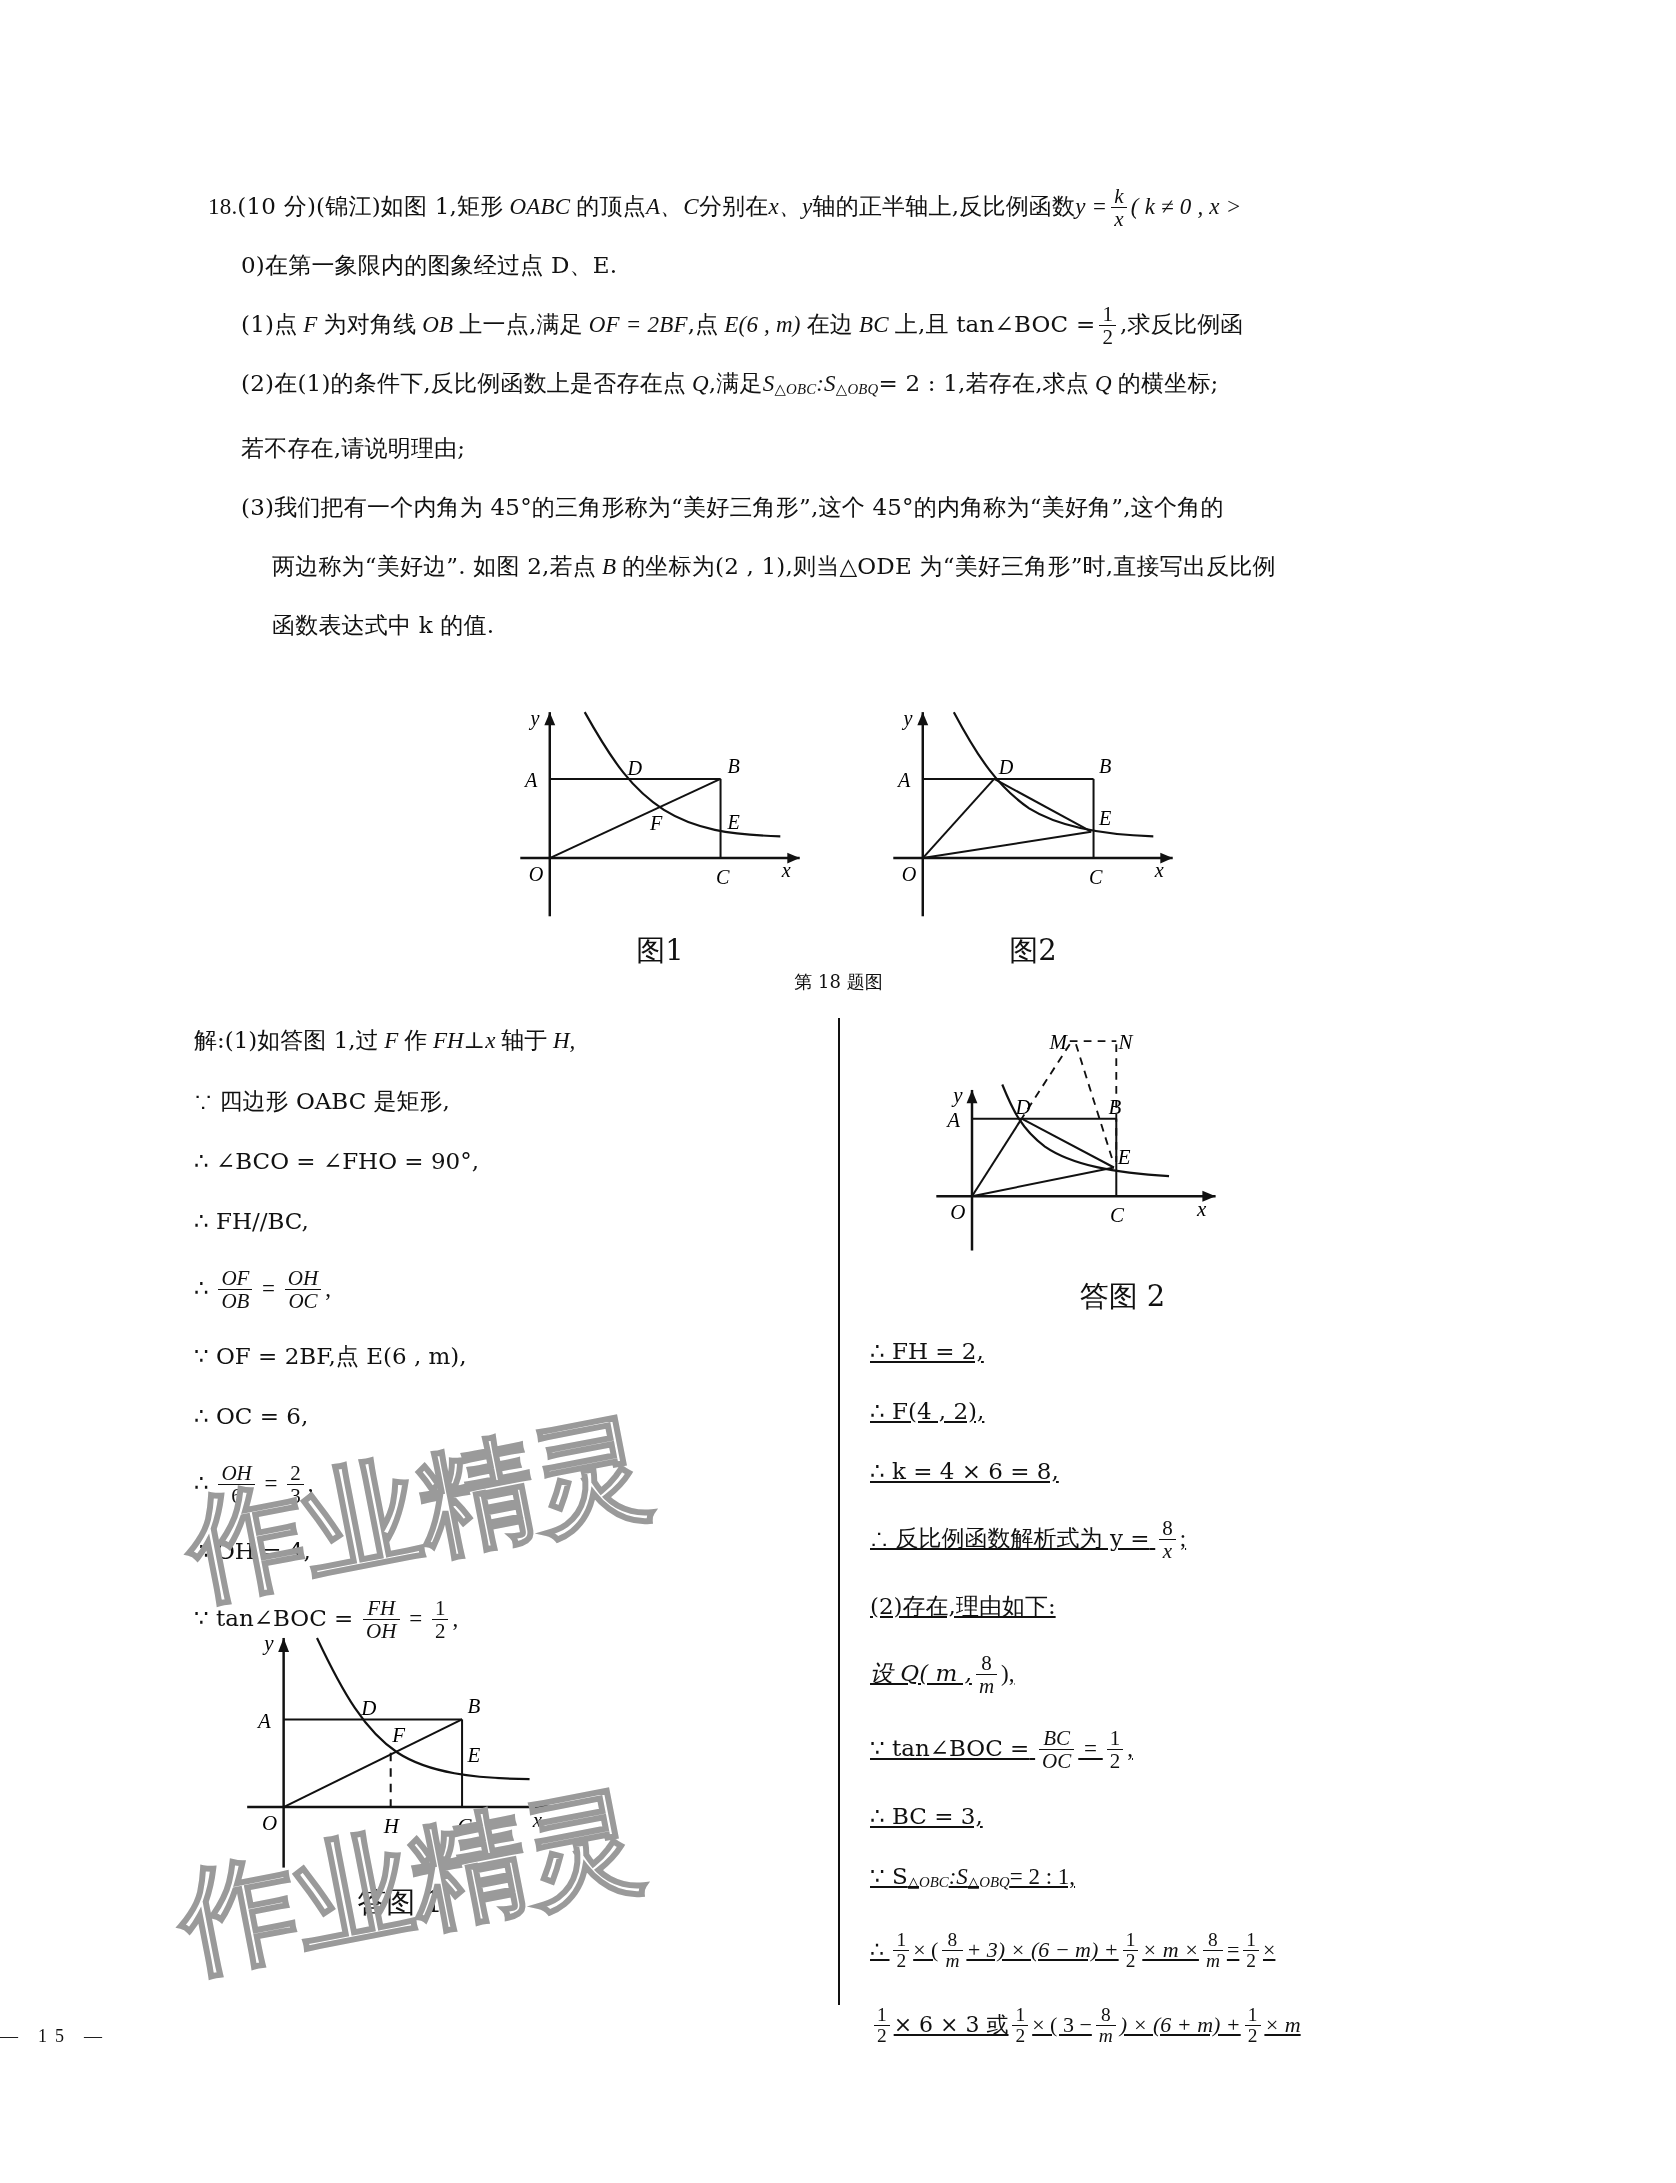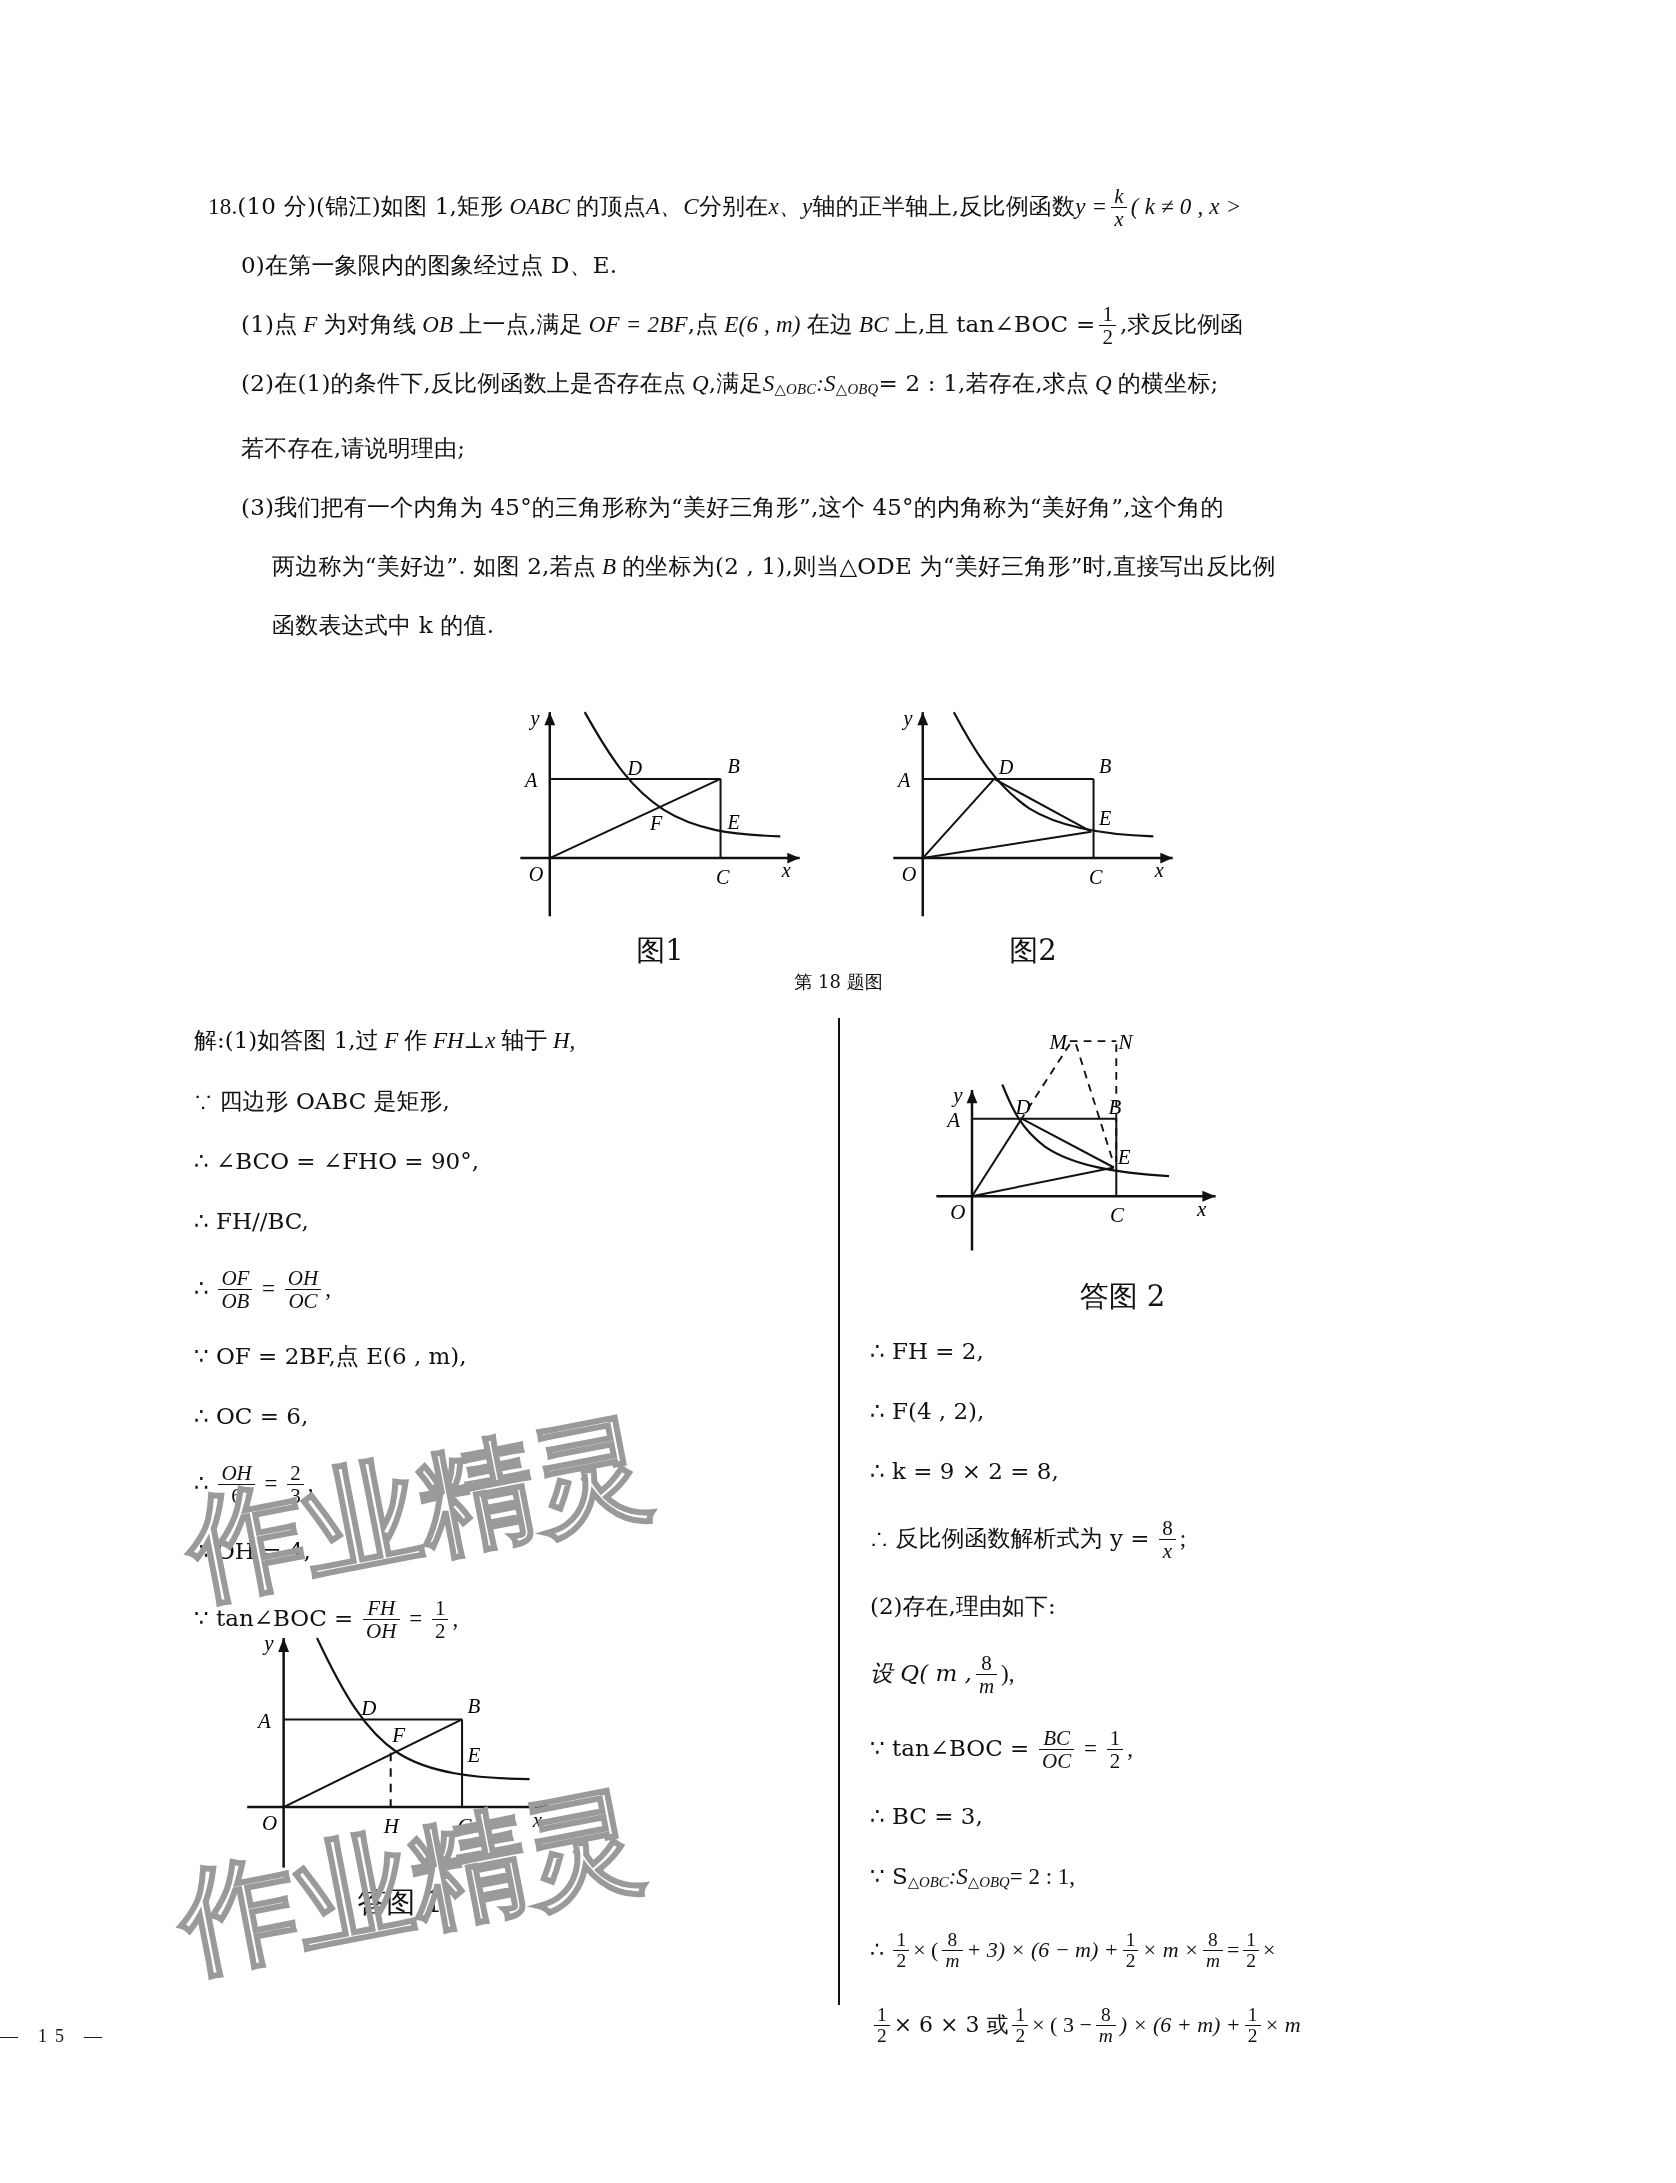"∴ FH = 2," .colR { text-decoration: none -> underline }
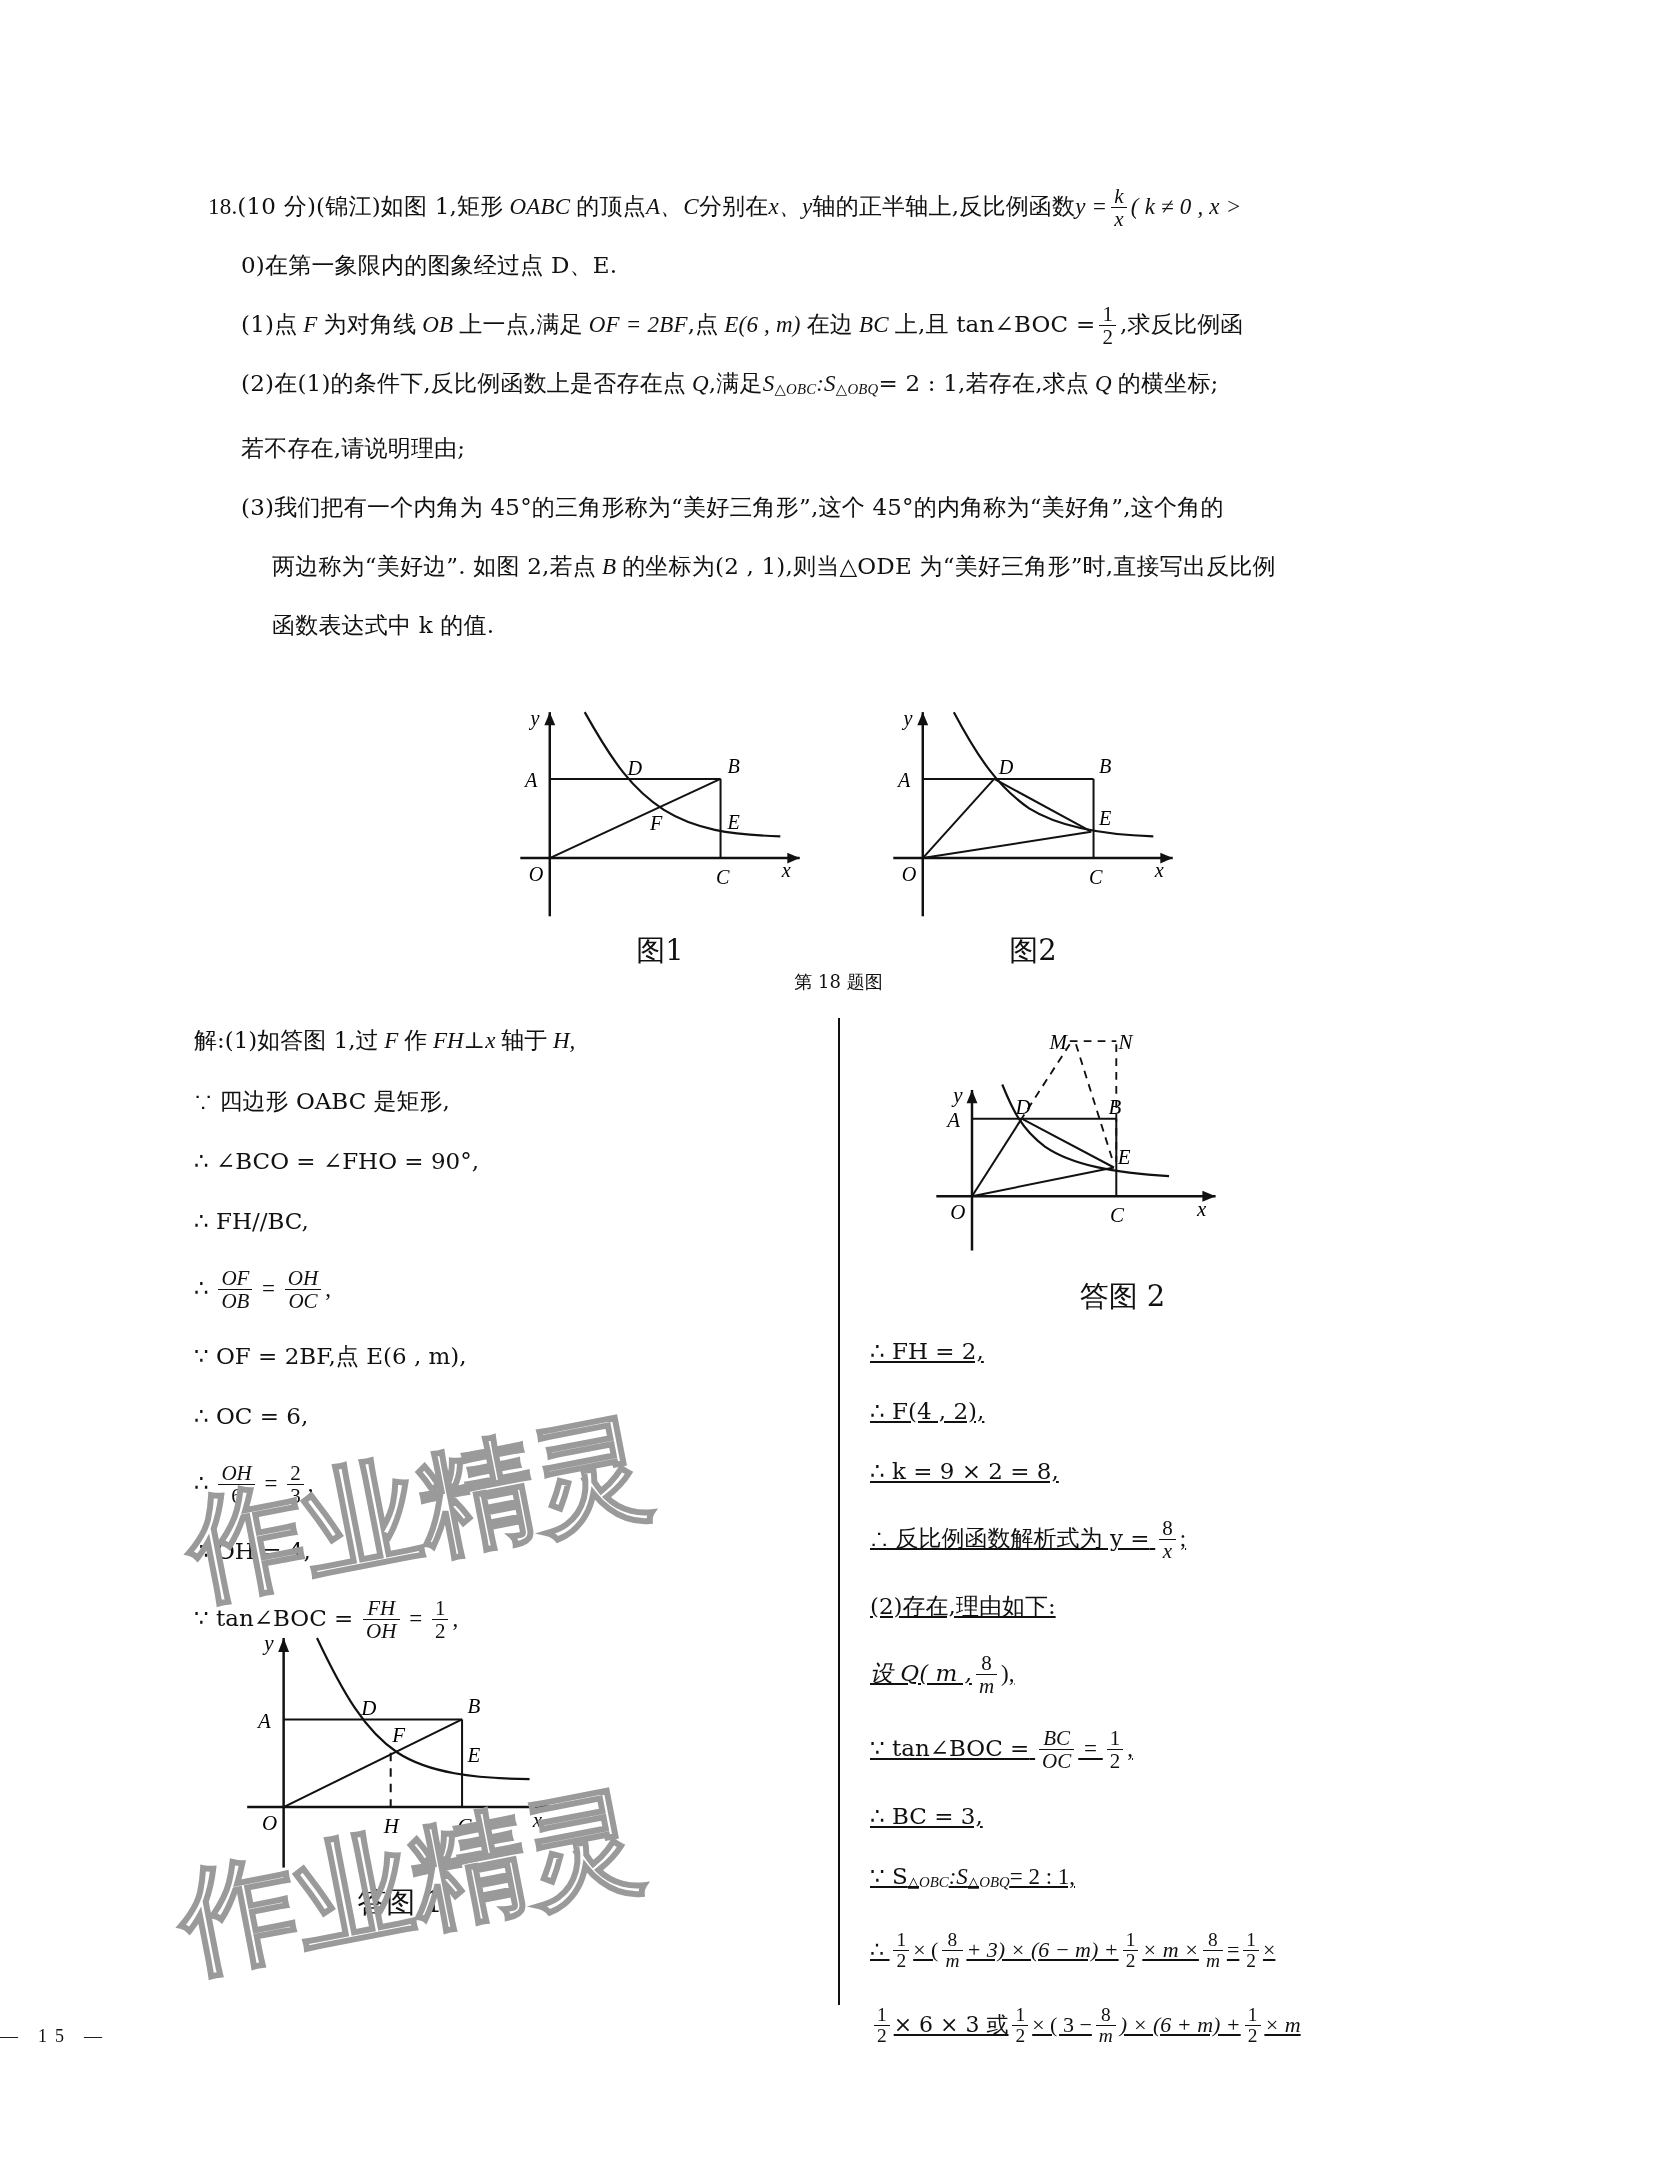"∴ k = 9 ×" div.sline { text: 9 × 2 -> 4 × 6 }
